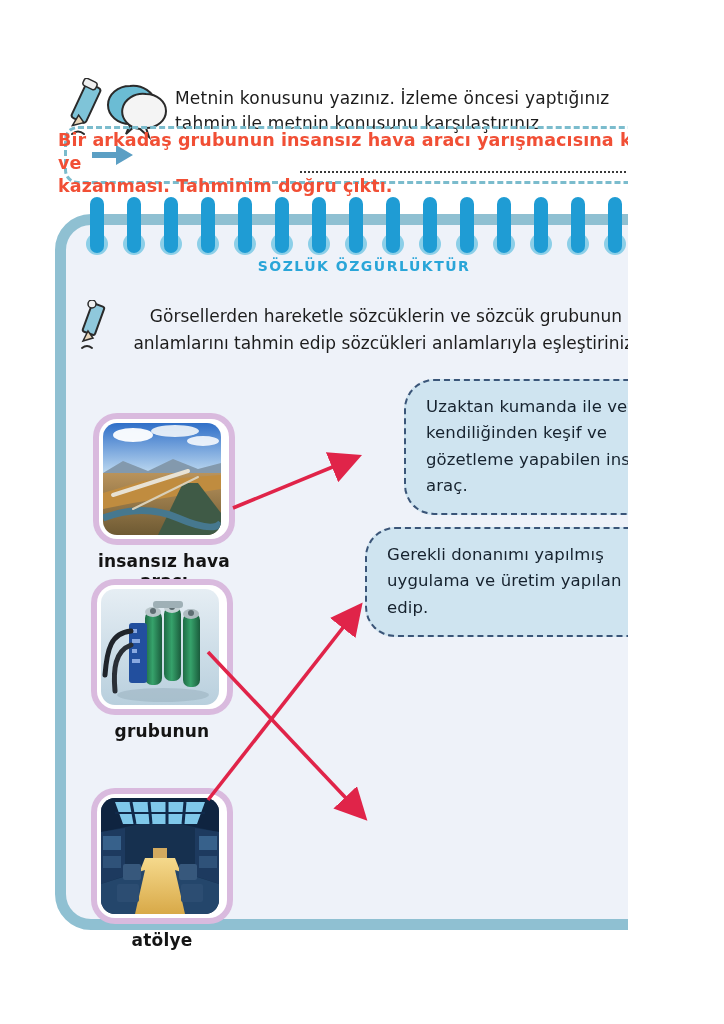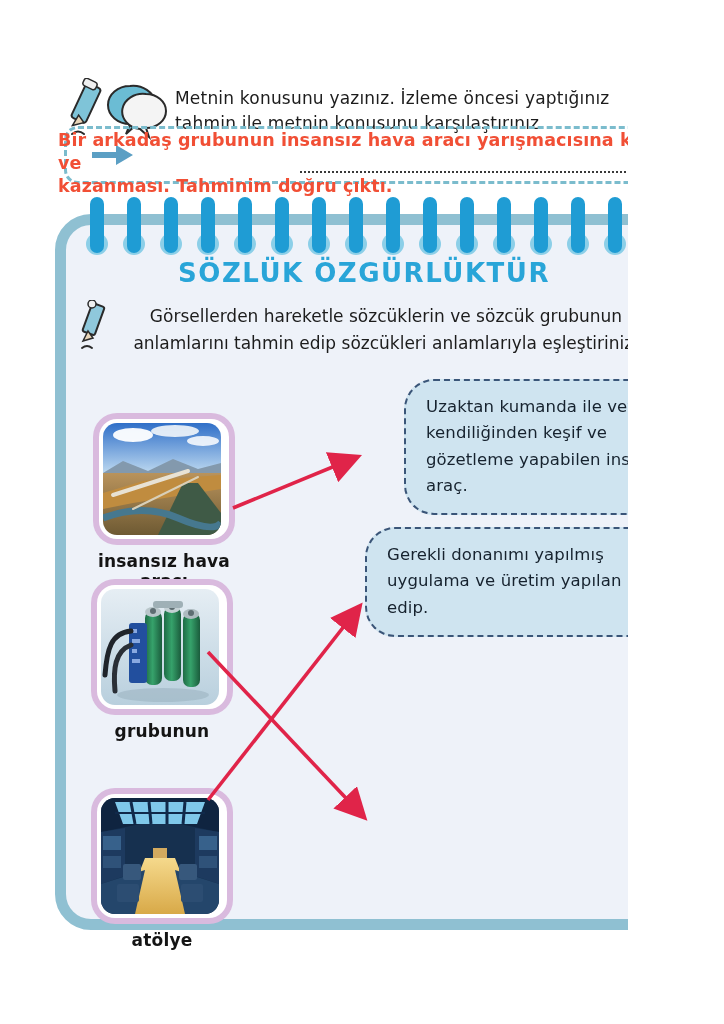"SÖZLÜK ÖZGÜRLÜKTÜR" .nb-title { font-size: 26px -> 14px }
